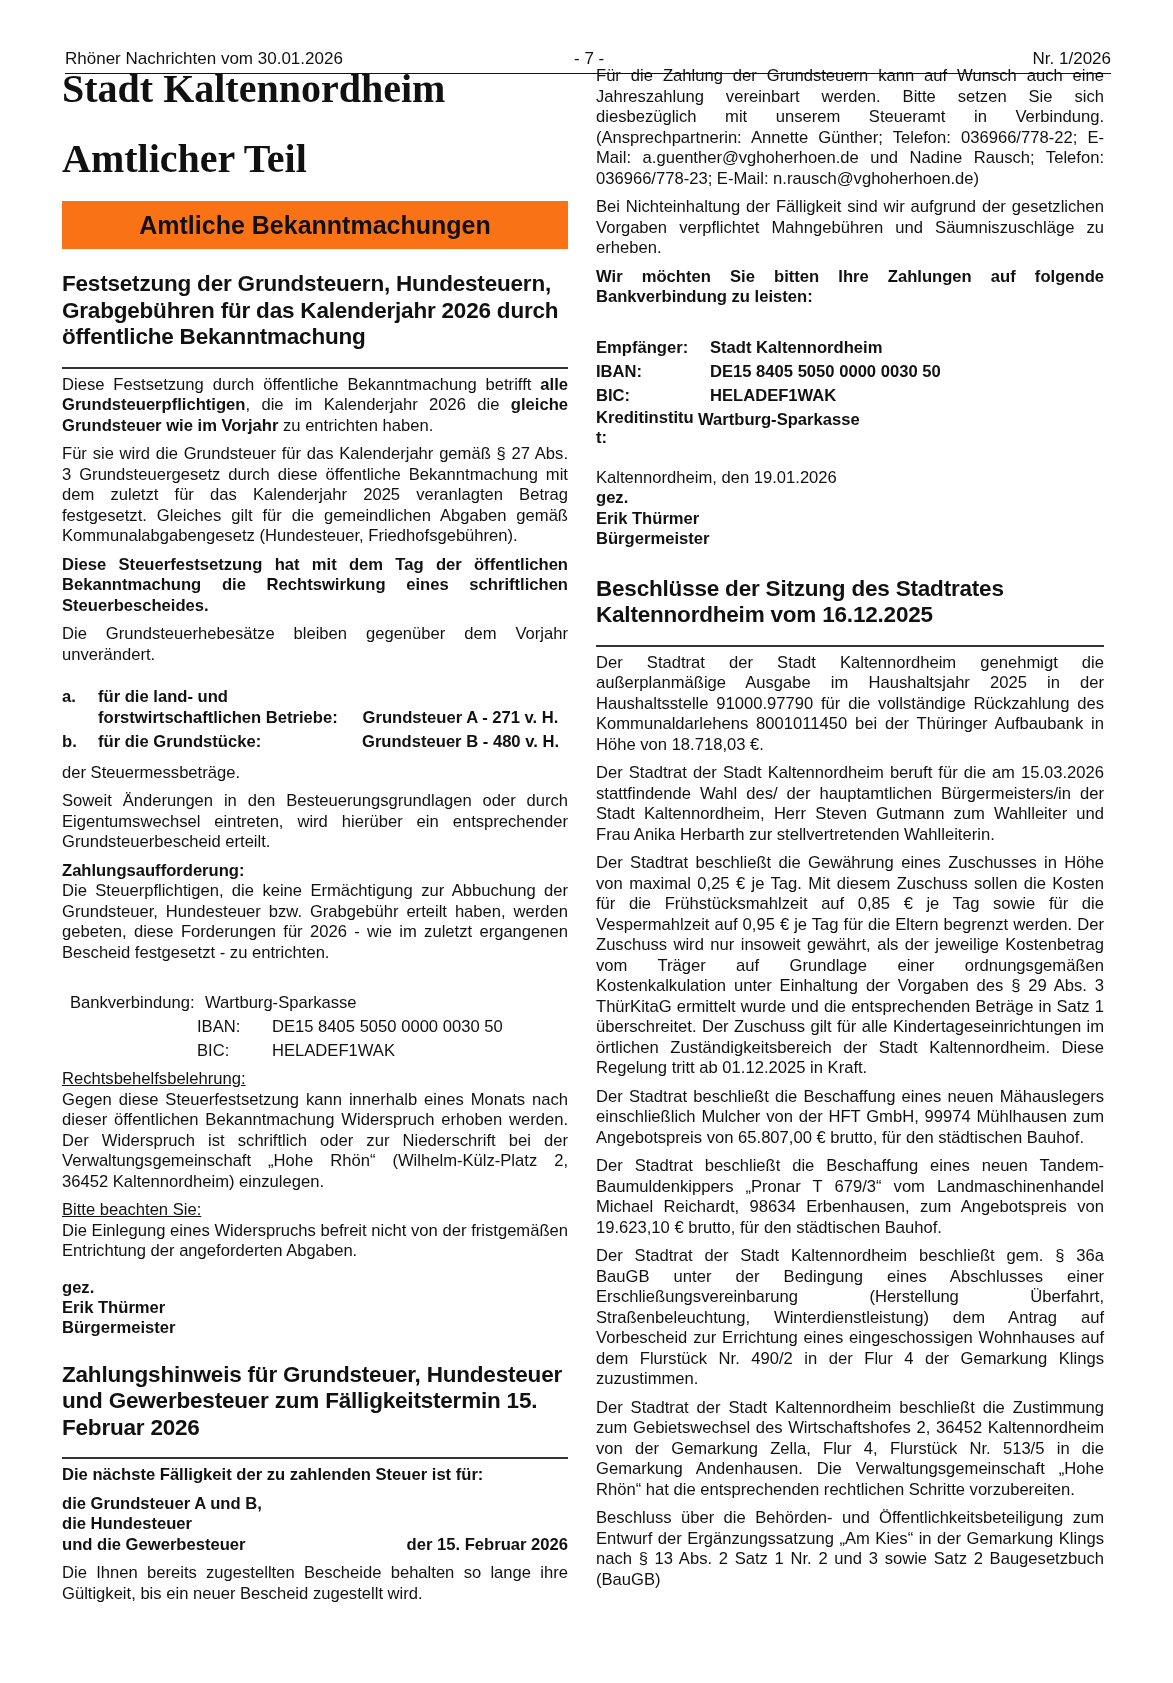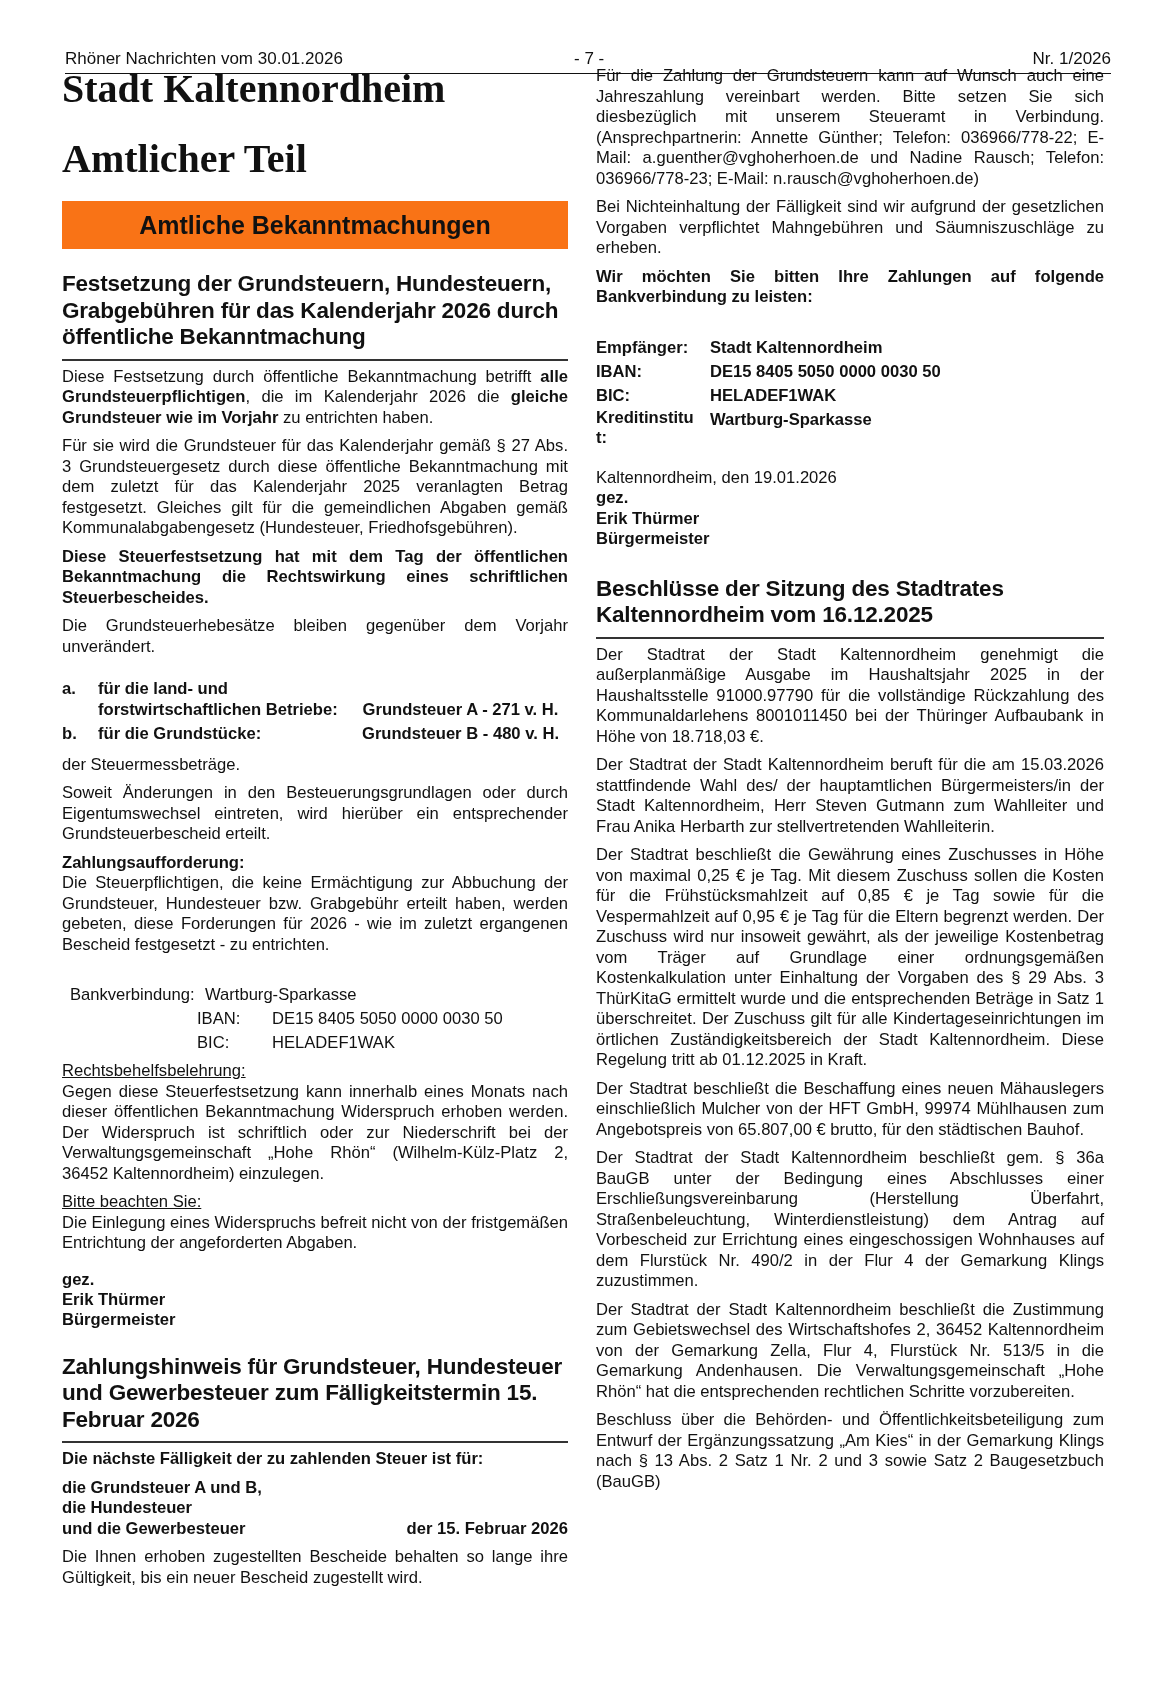"Festsetzung der Grundsteuern," h2 { padding-bottom: 8px -> 16px }
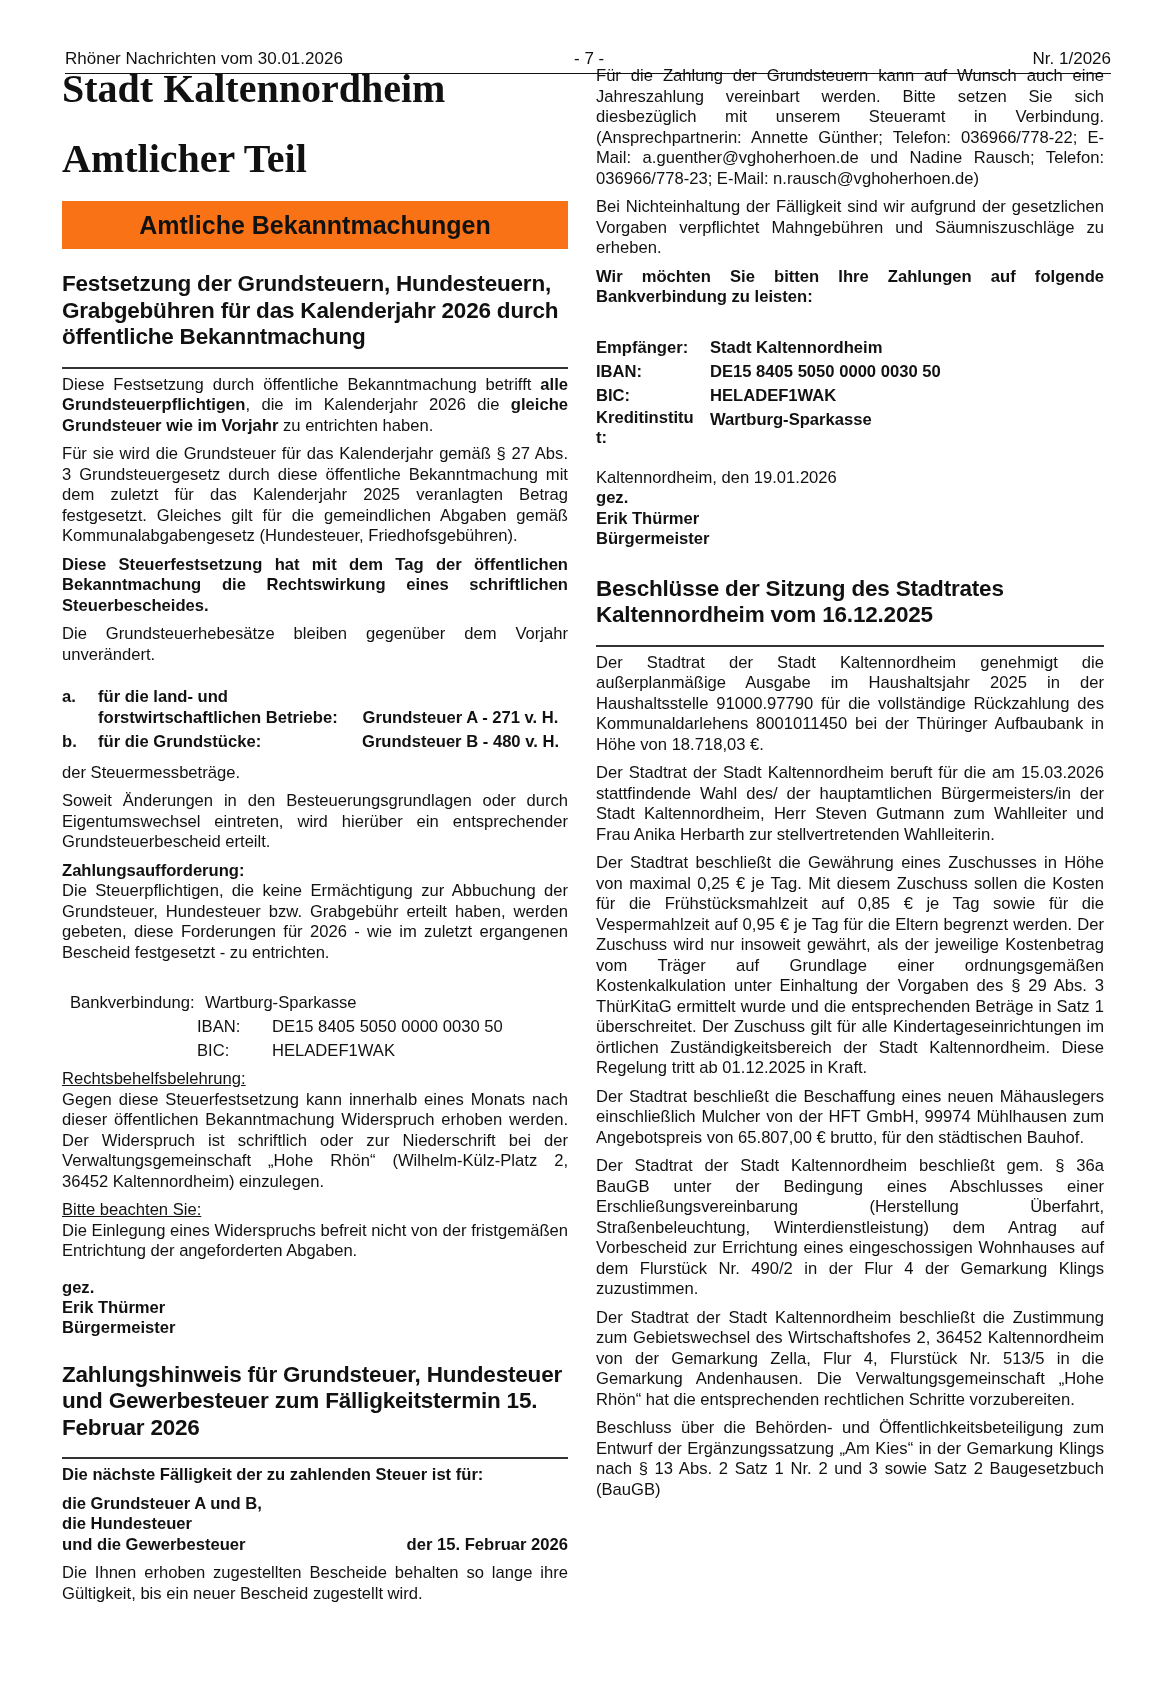"Kreditinstitut:" span.k { margin-right: 14px -> 2px }
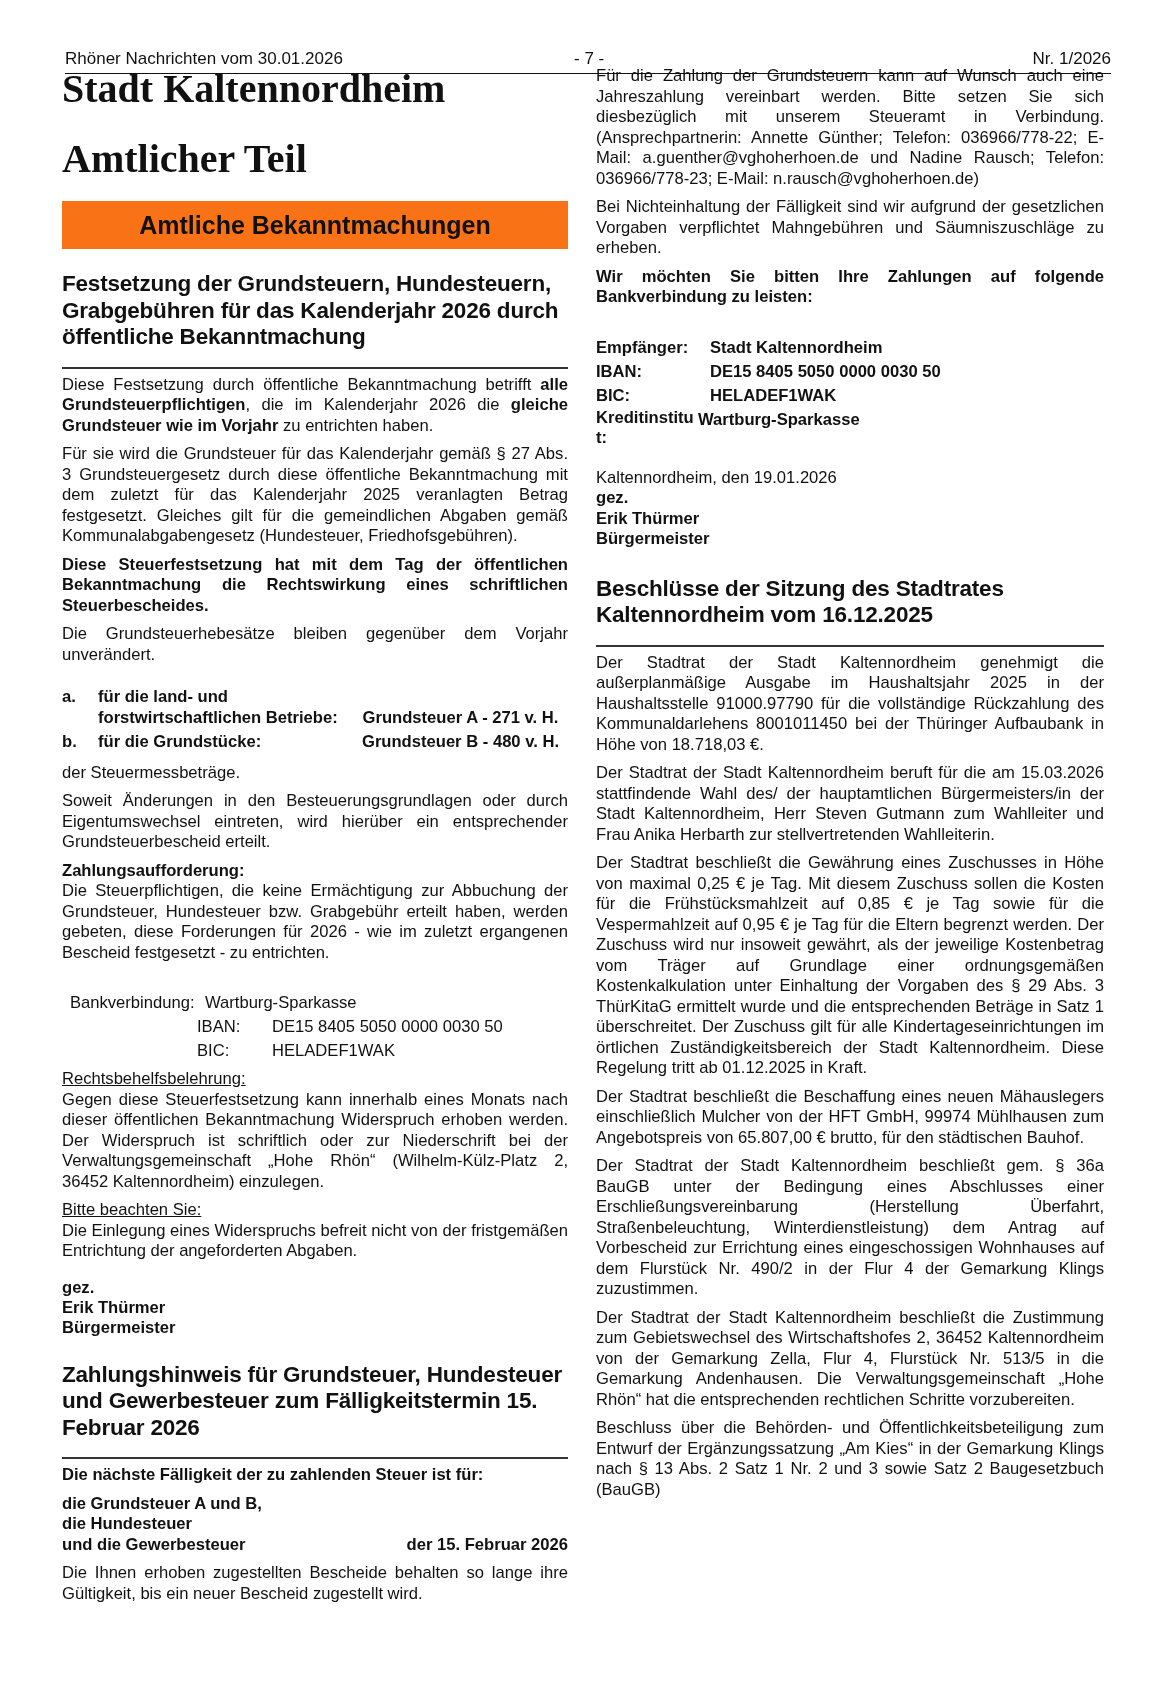"Der Stadtrat beschließt die Beschaffung eines neuen" p { html: none -> <p>Der Stadtrat beschließt die Beschaffung eines neuen Tandem-Baumuldenkippers „Pronar T 679/3“ vom Landmaschinenhandel Michael Reichardt, 98634 Erbenhausen, zum Angebotspreis von 19.623,10 € brutto, für den städtischen Bauhof.</p> }
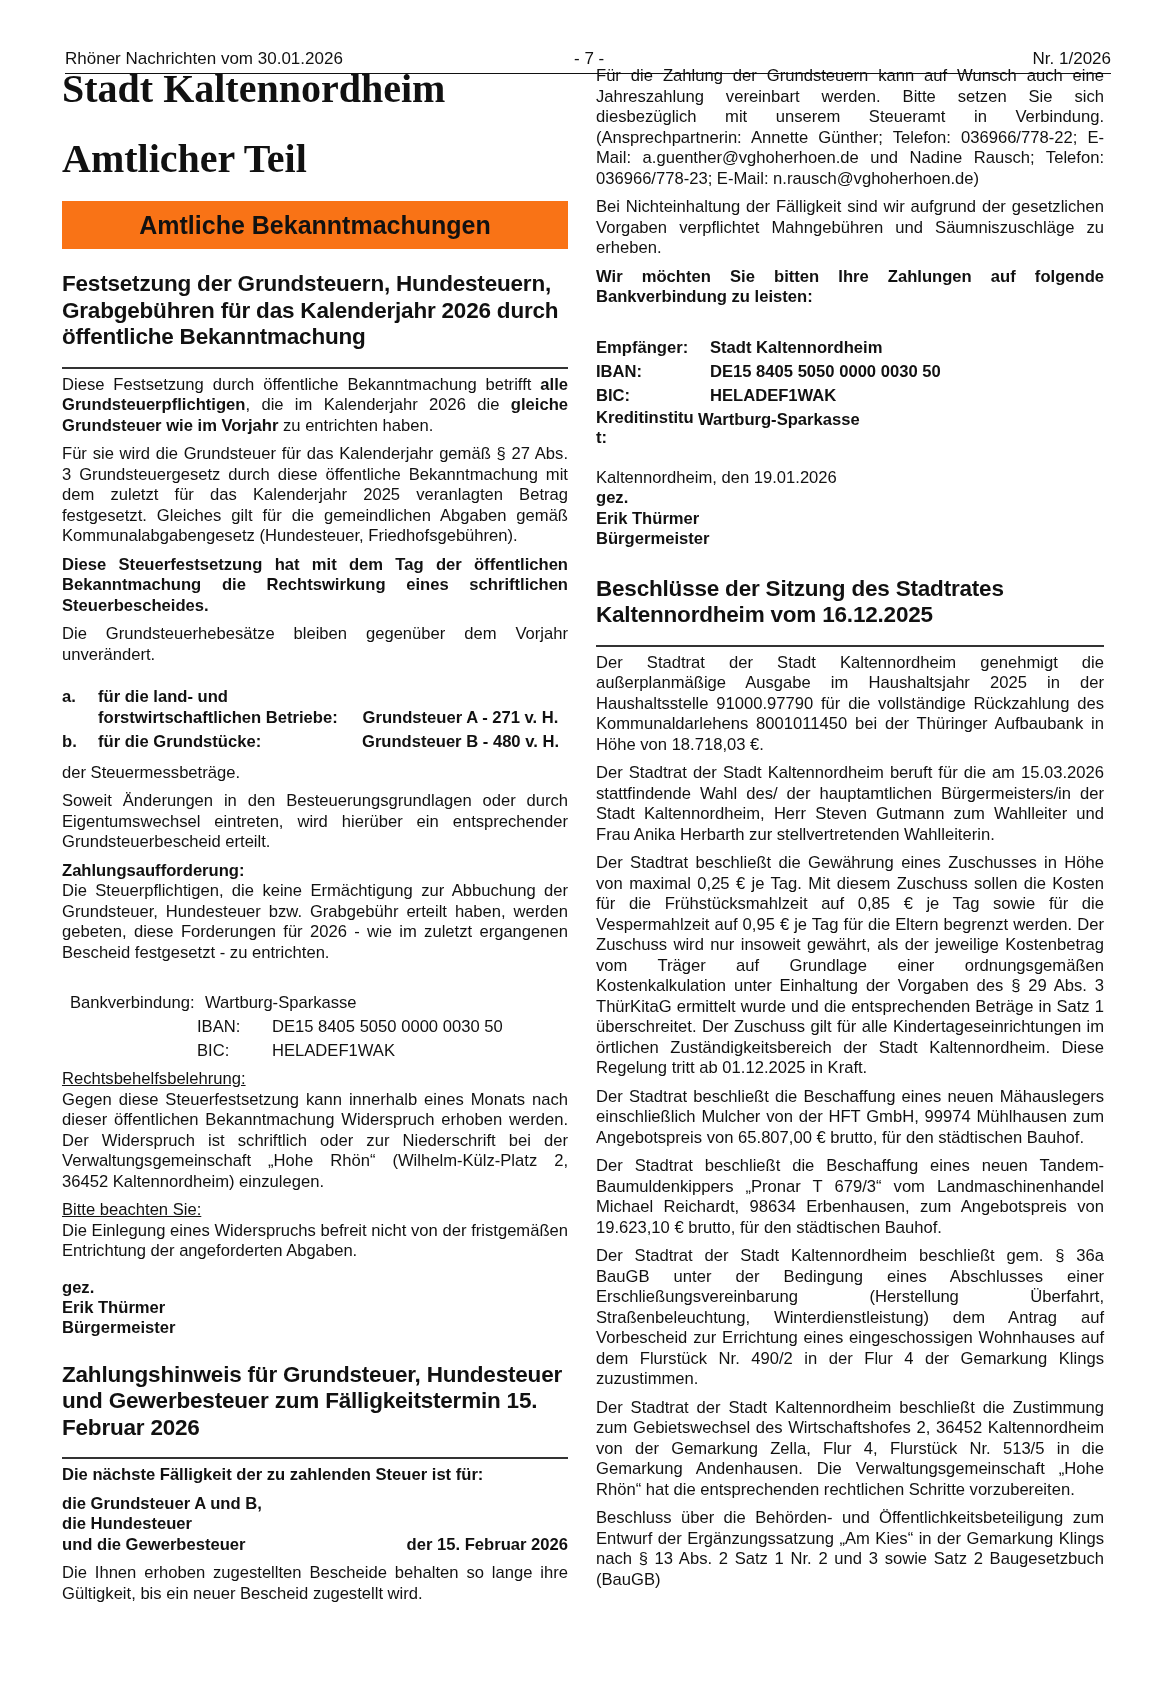"Die Ihnen erhoben zugestellten Bescheide" p { text: erhoben -> bereits }
